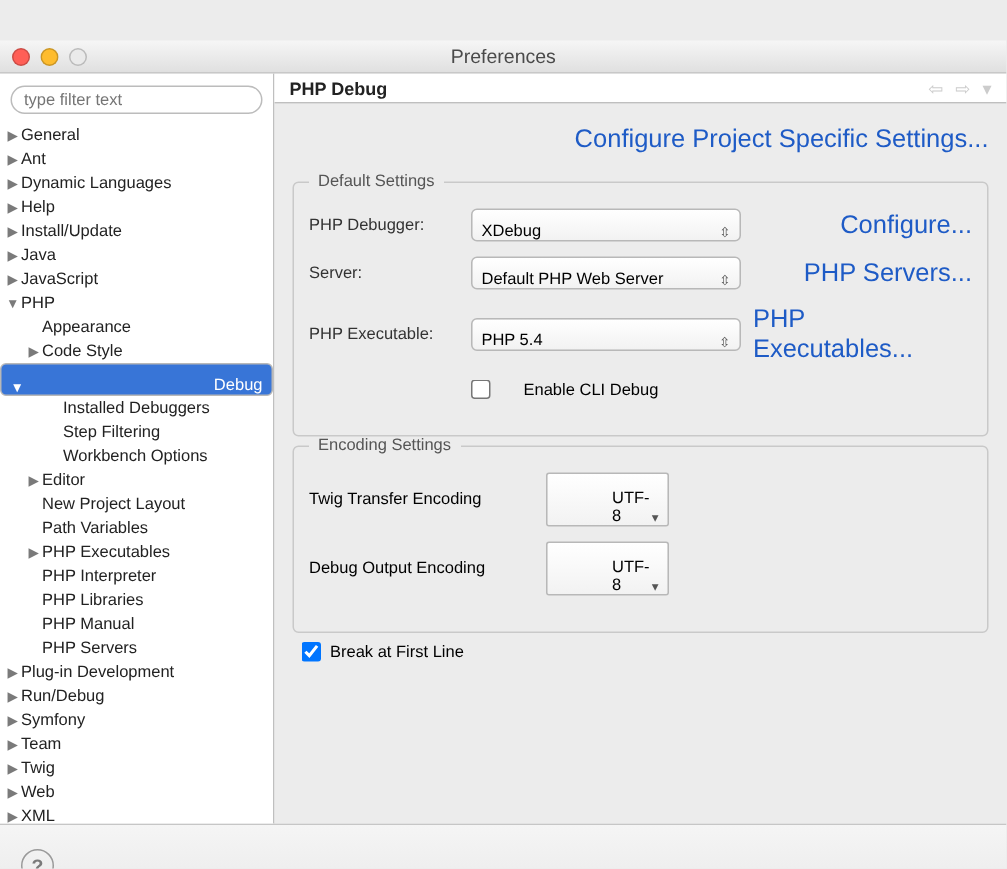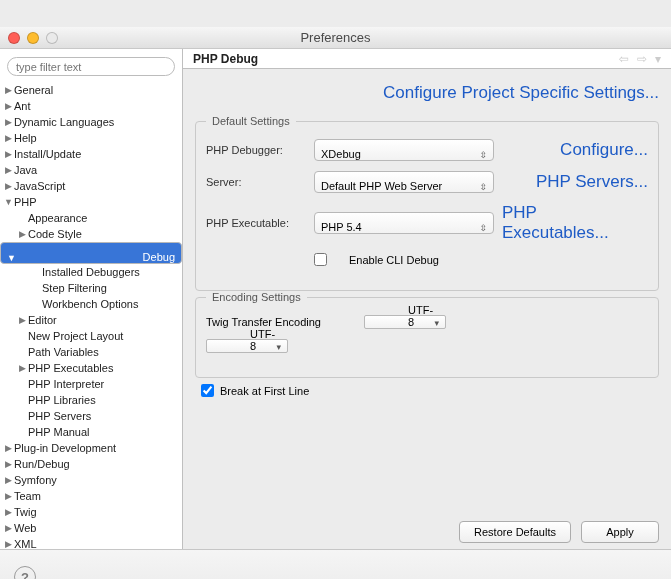"UTF-8" .sel.sm { height: 14px -> 36px }
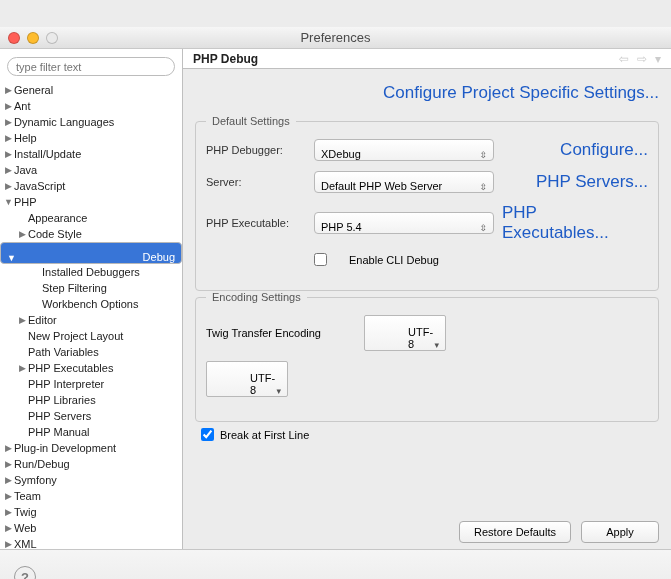"Debug Output Encoding" label { html: none -> <label>Debug Output Encoding</label> }
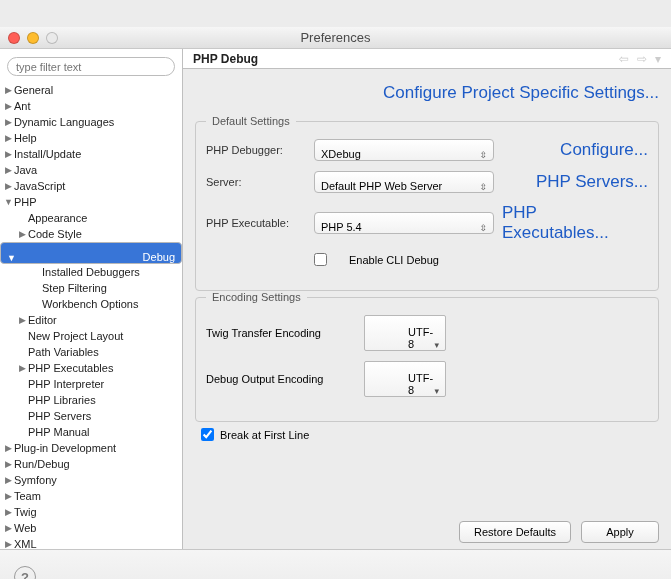"PHP Servers" div.ti { order: before "PHP Manual" -> after "PHP Manual" }
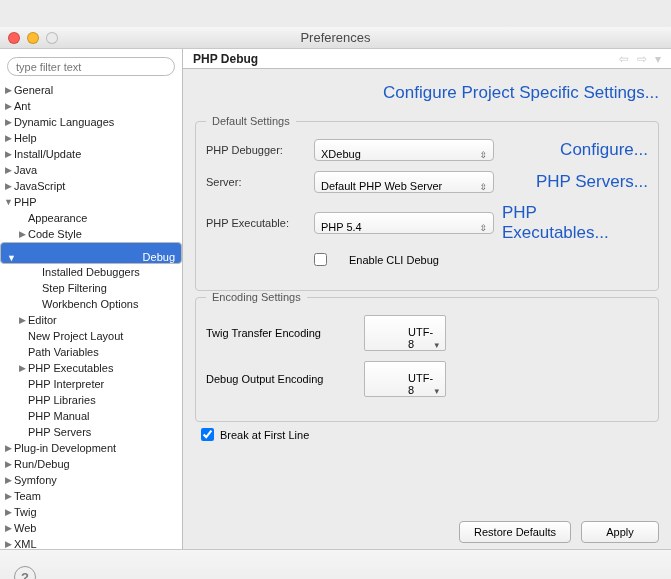"Restore Defaults" div.btnrow { html: <div> <button>Restore Defaults</button> <button>Apply</button> </div> -> none }
